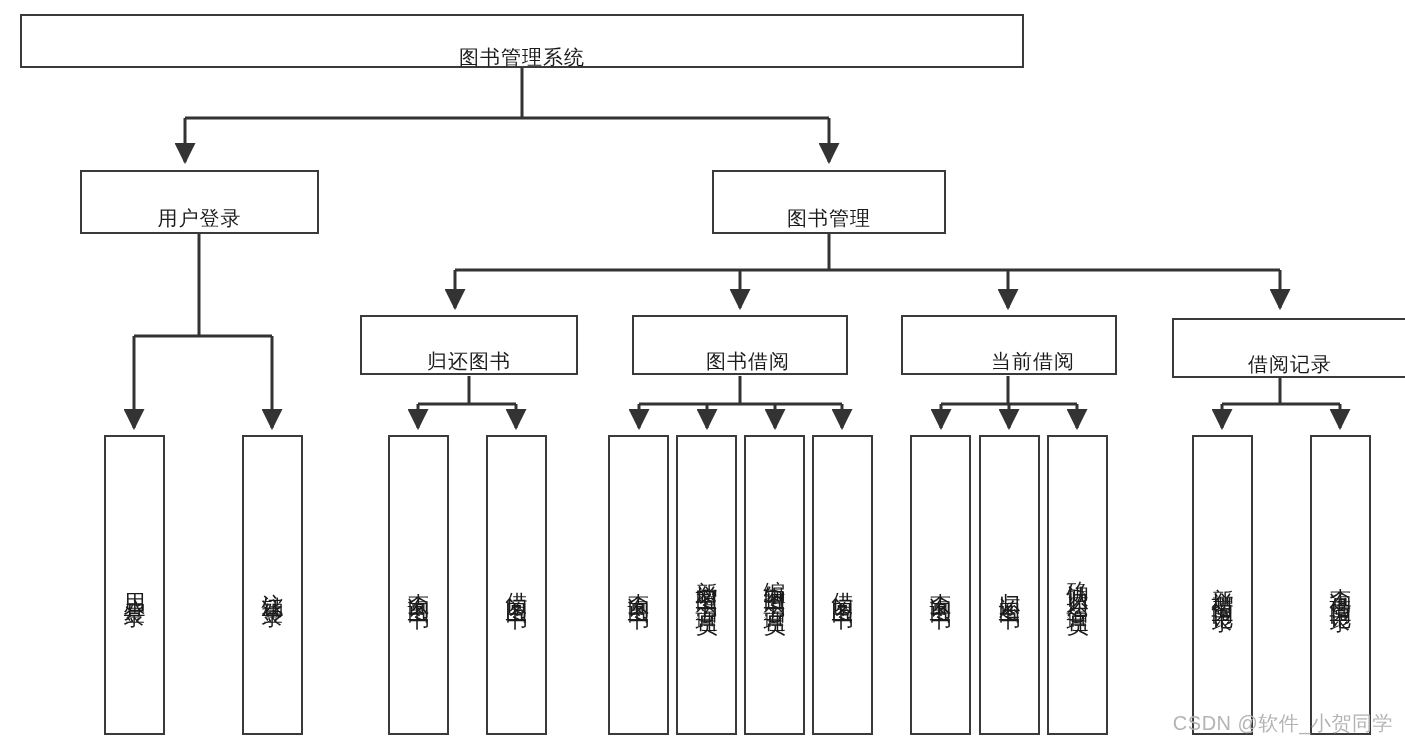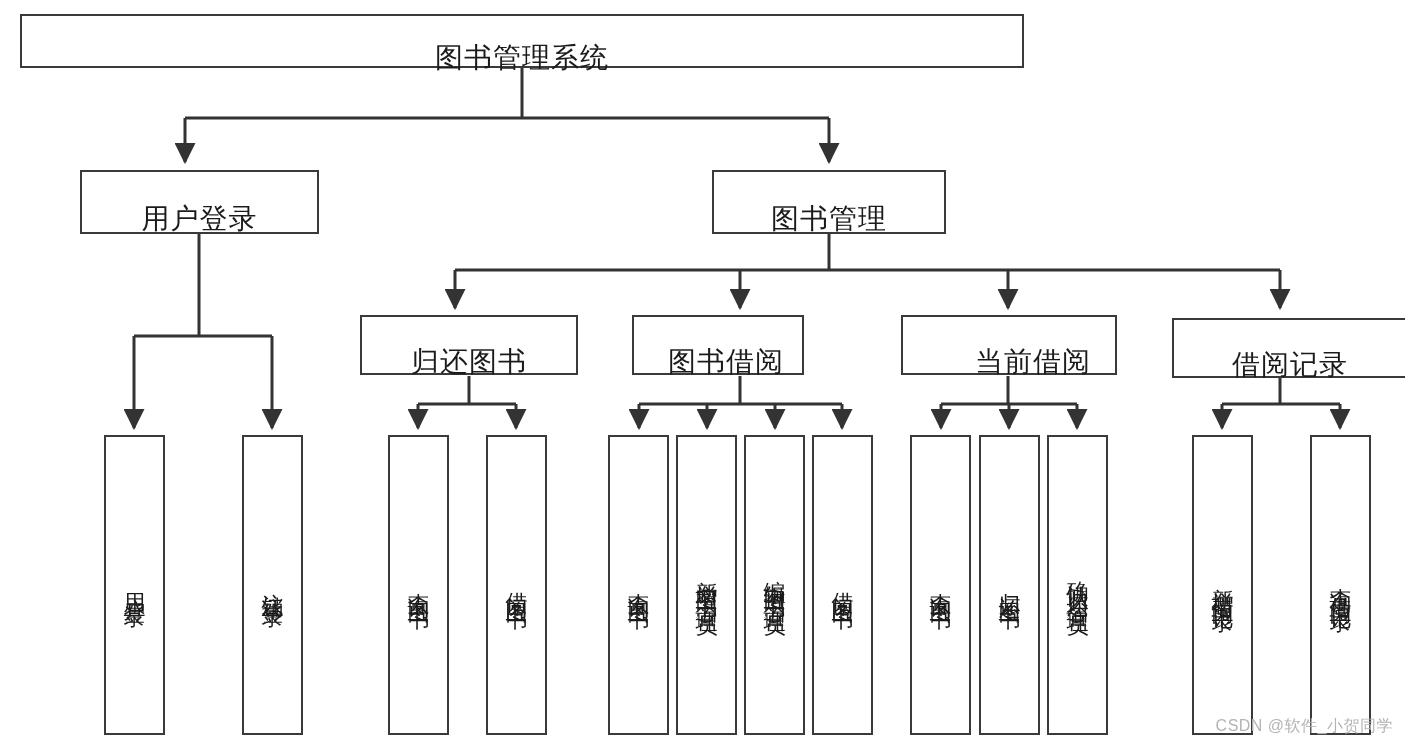"图书管理系统" .node.horizontal .node-label { font-size: 28px -> 20px }
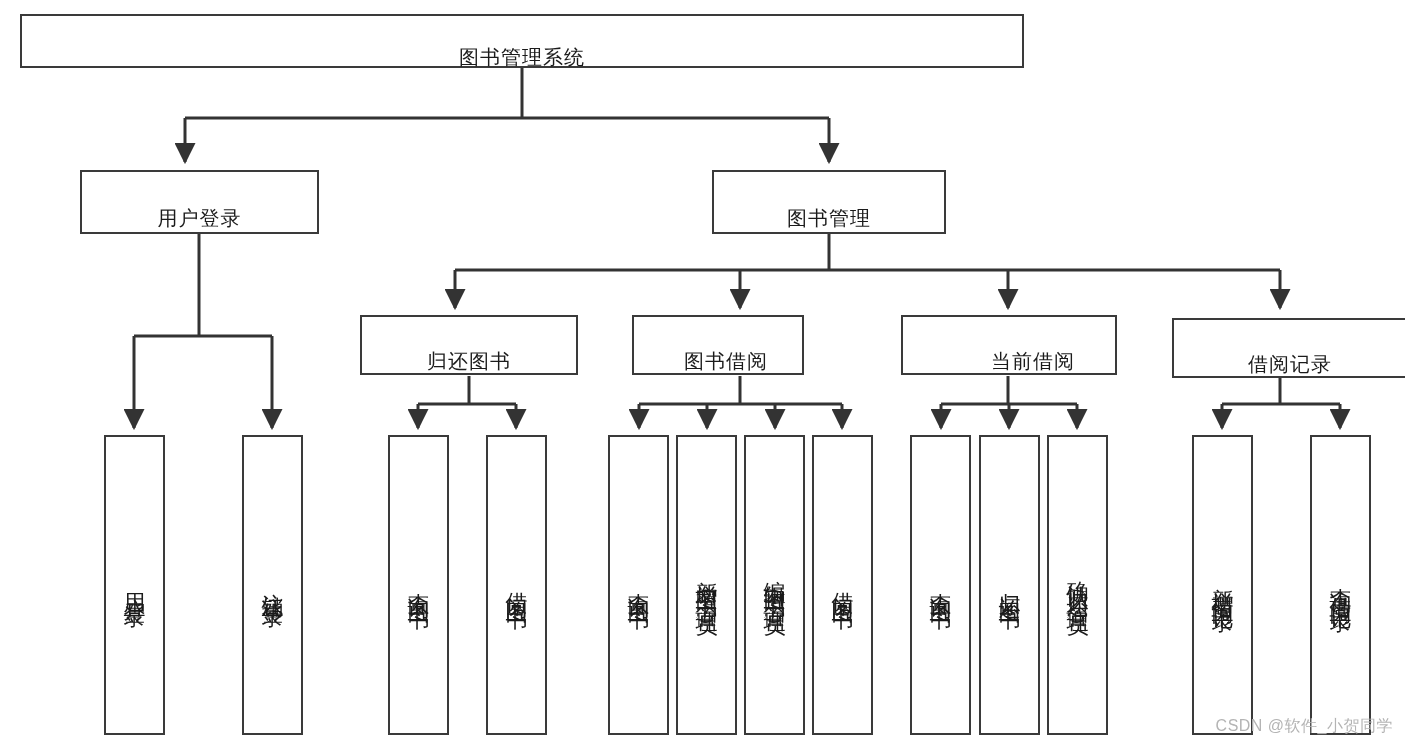"图书借阅" div.node { width: 172px -> 216px }
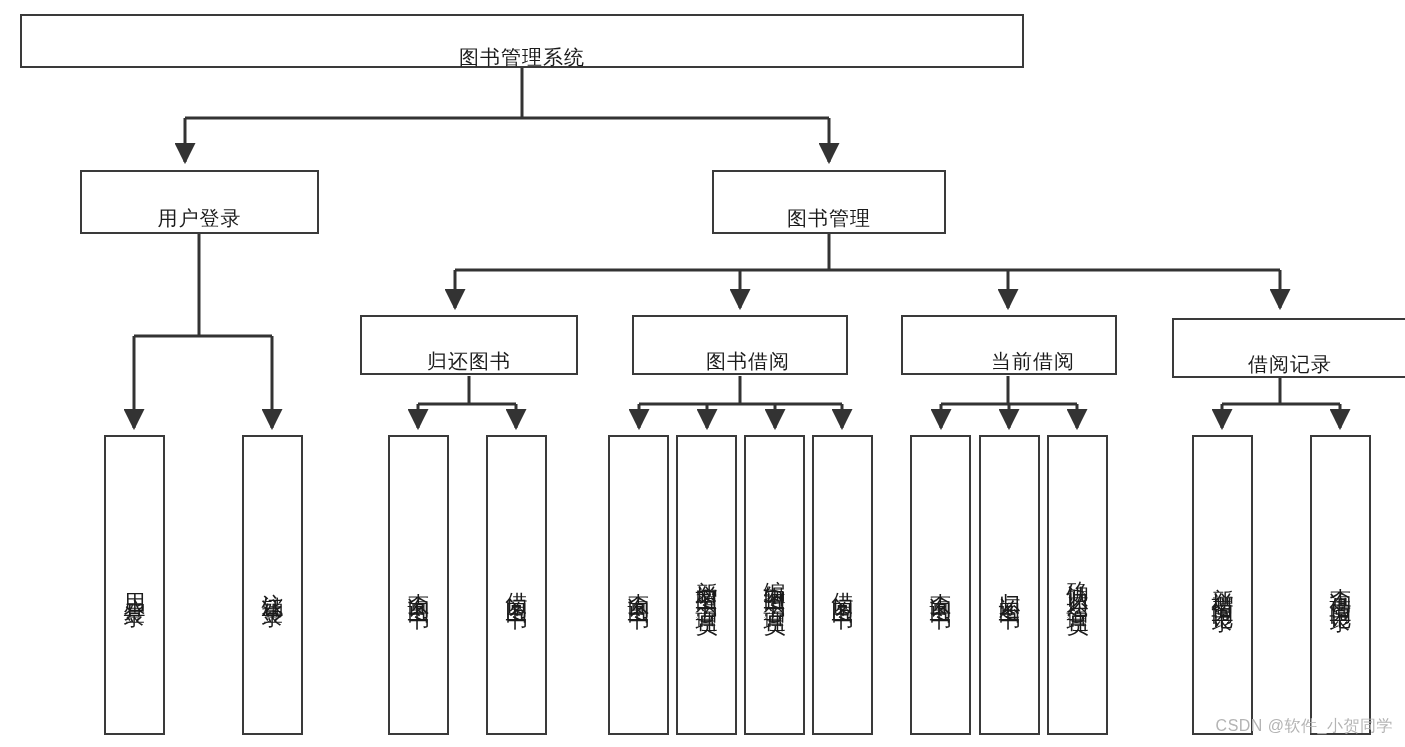"CSDN @软件_小贺同学" .watermark { font-size: 16px -> 20px }
